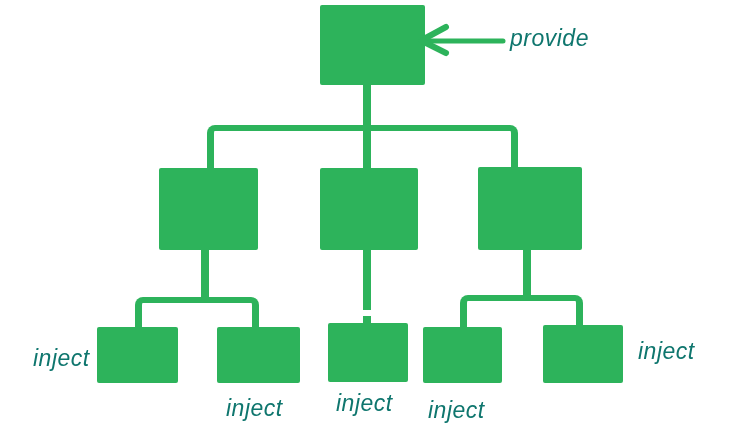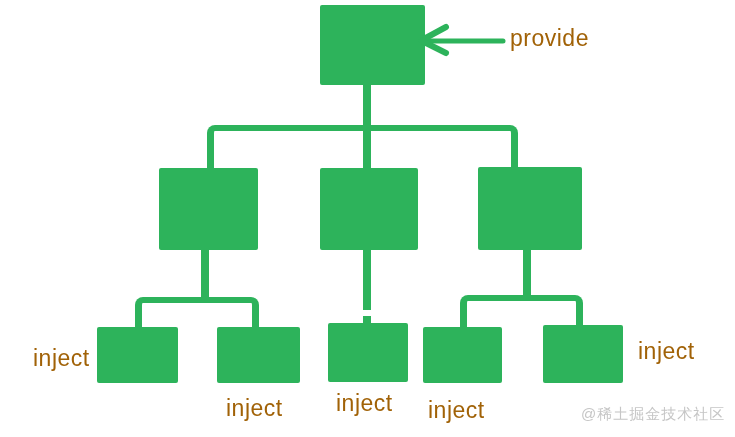"provide" .label { color: #a16207 -> #0f766e; font-style: none -> italic }
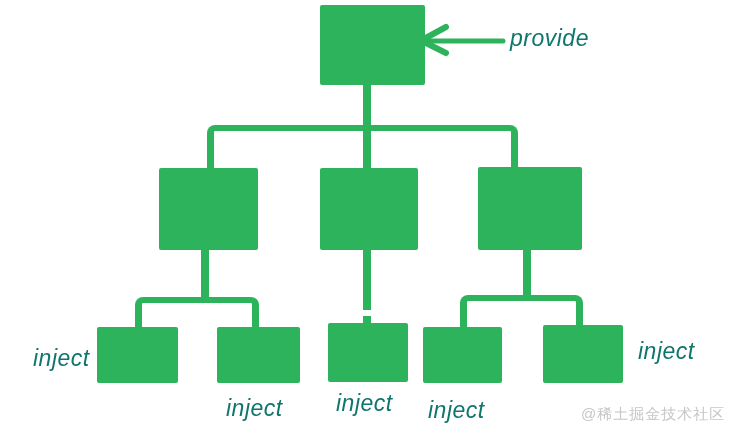"@稀土掘金技术社区" span.watermark { html: <span>@稀土掘金技术社区</span> -> none }
